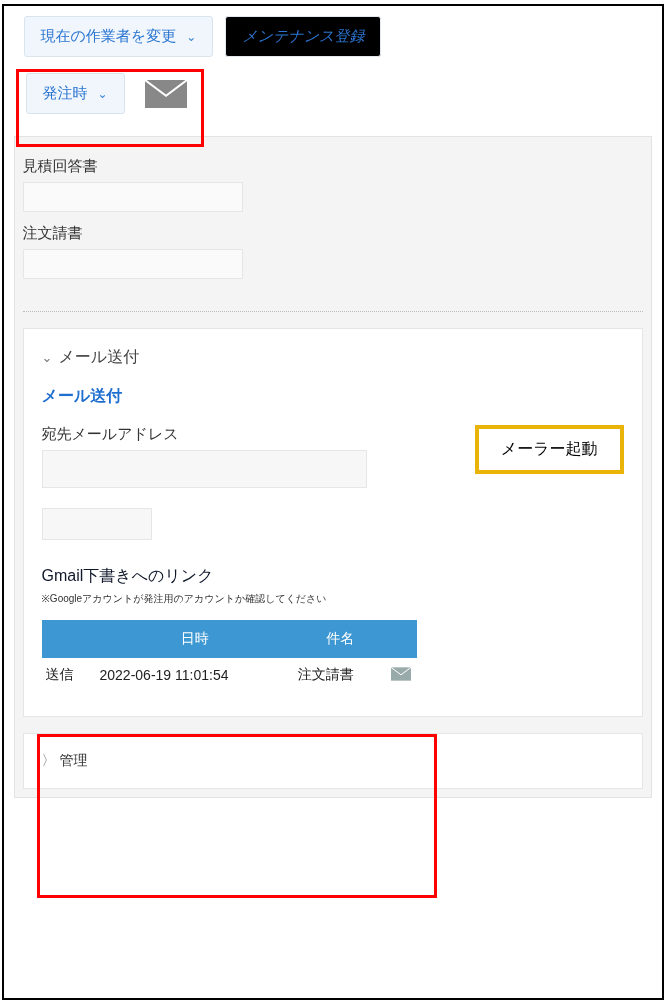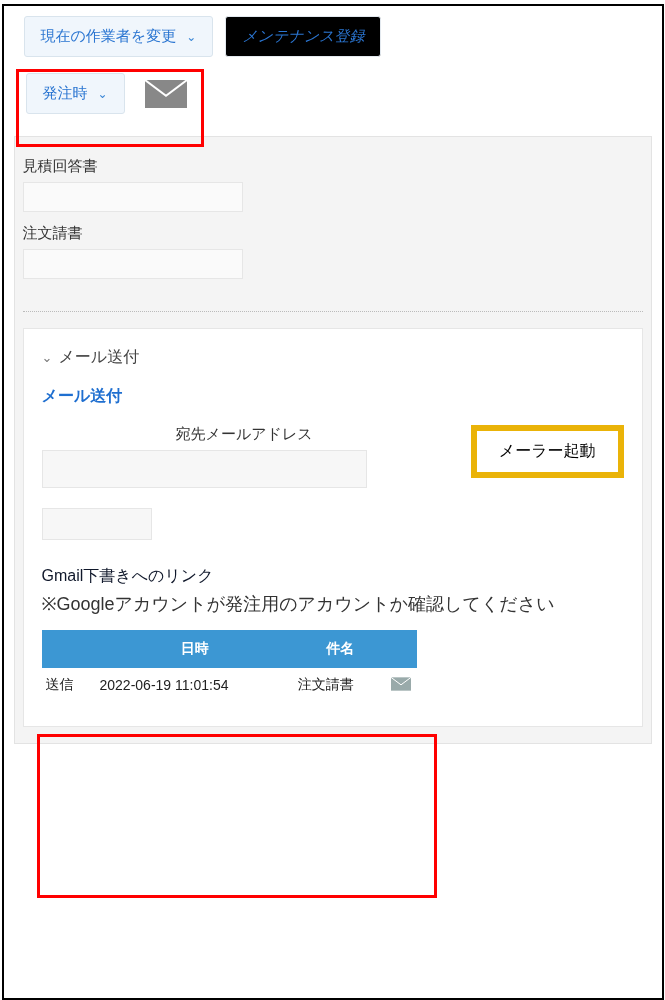"宛先メールアドレス" .label2 { text-align: center -> none }
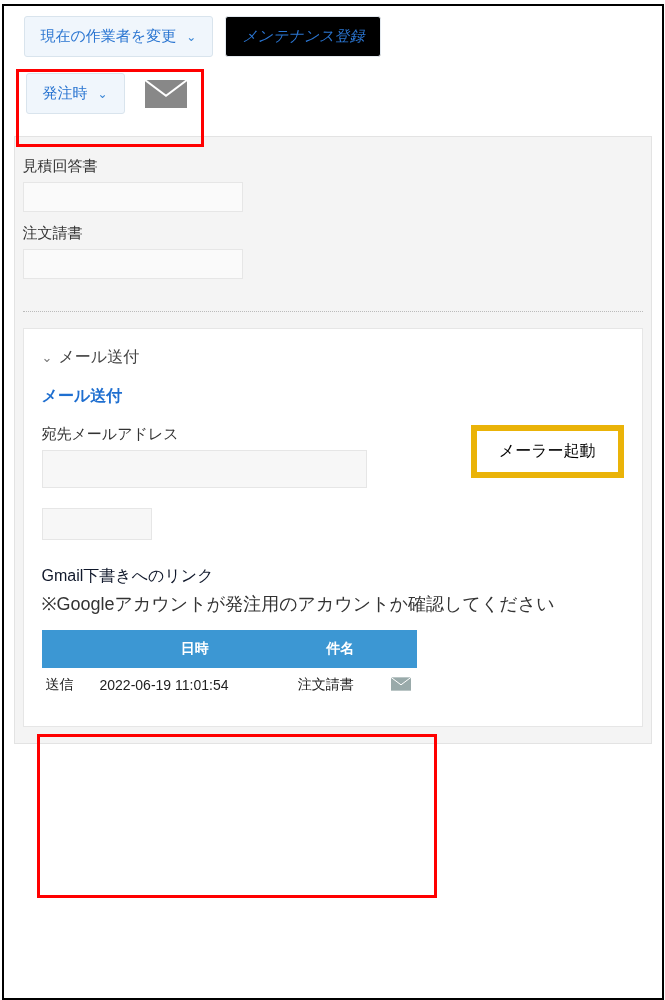"メーラー起動" .btn-outline { border: 6px solid #eab308 -> 4px solid #eab308 }
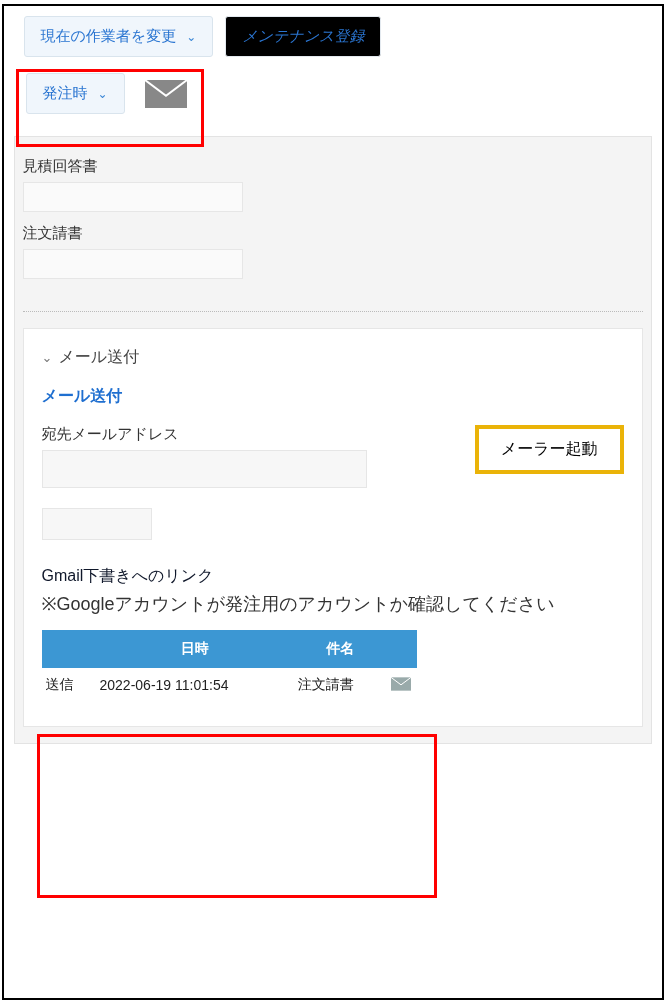"※Googleアカウントが発注用のアカウントか確認してください" .note { font-size: 18px -> 10px }
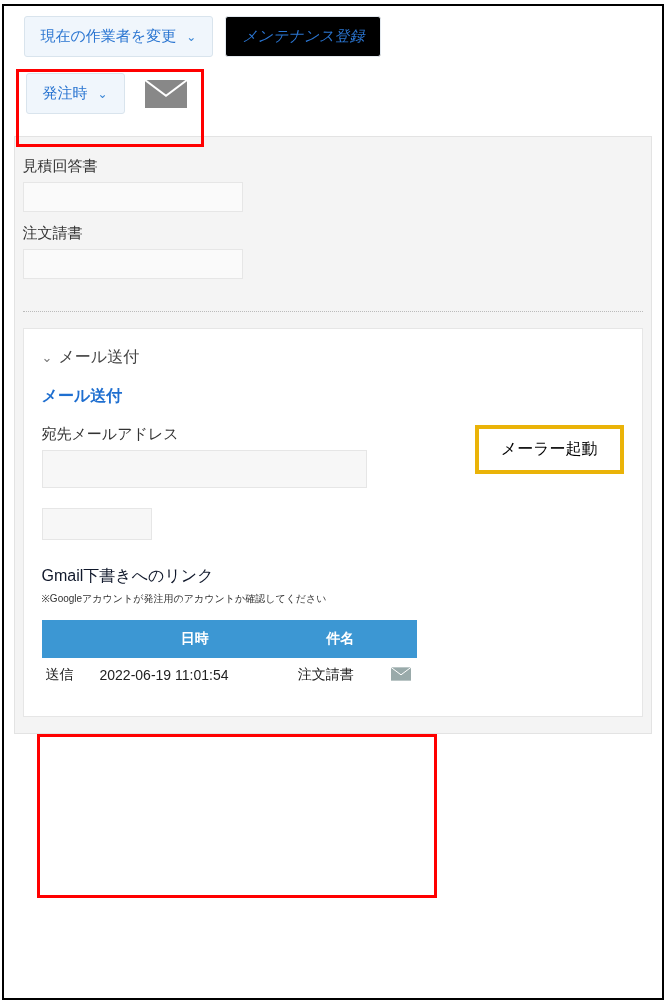"日時" .tbl thead th { font-weight: bold -> normal }
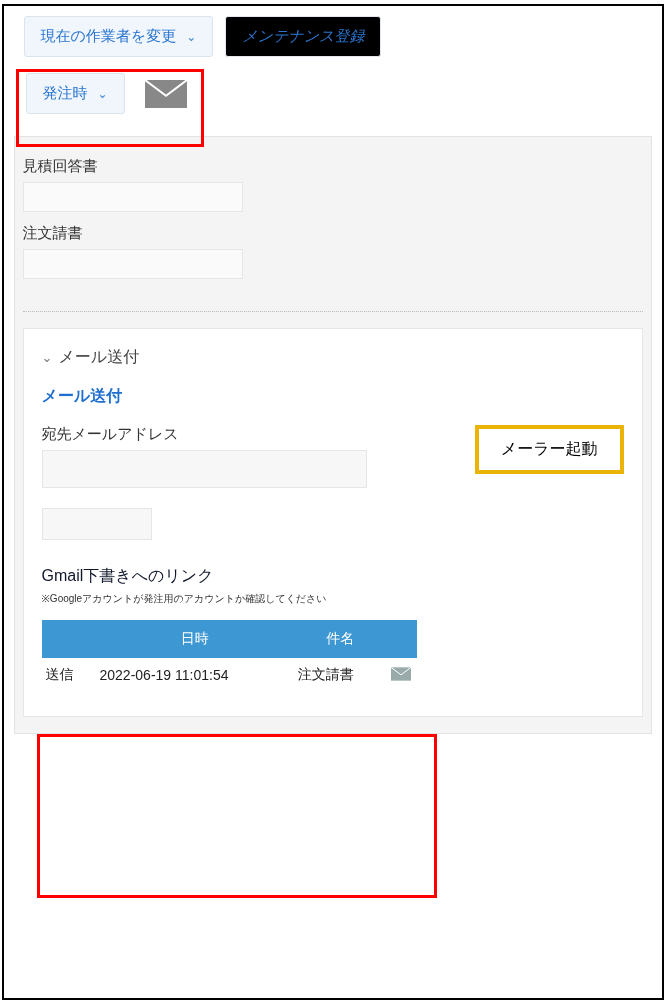"〉 管理" div.manage-panel { html: none -> <div> <span>〉</span> <span>管理</span> </div> }
